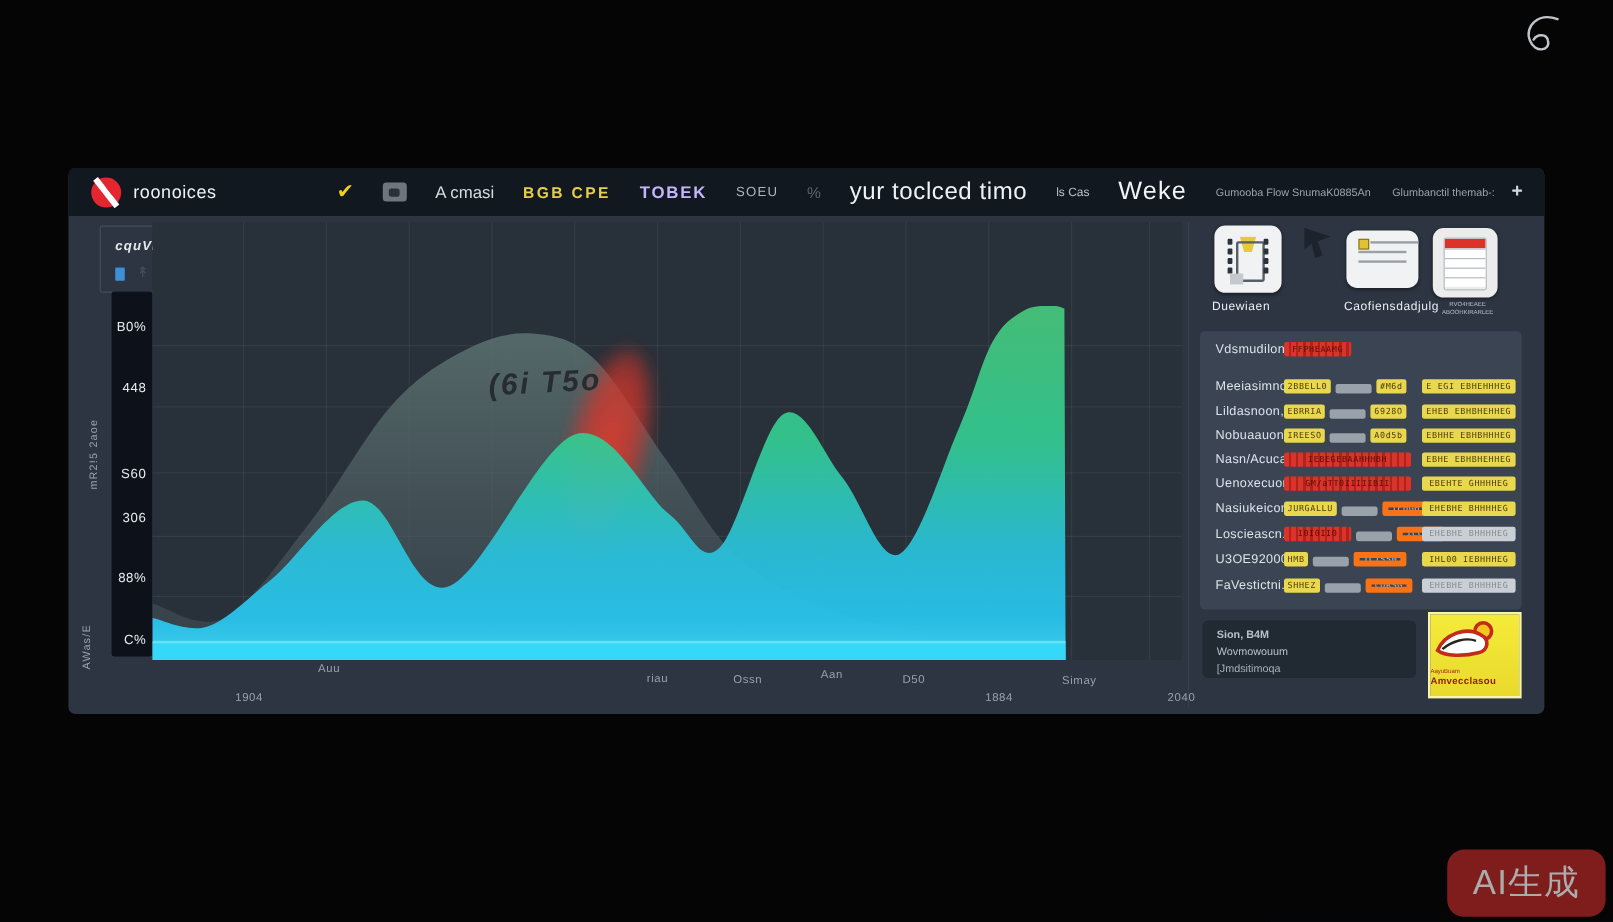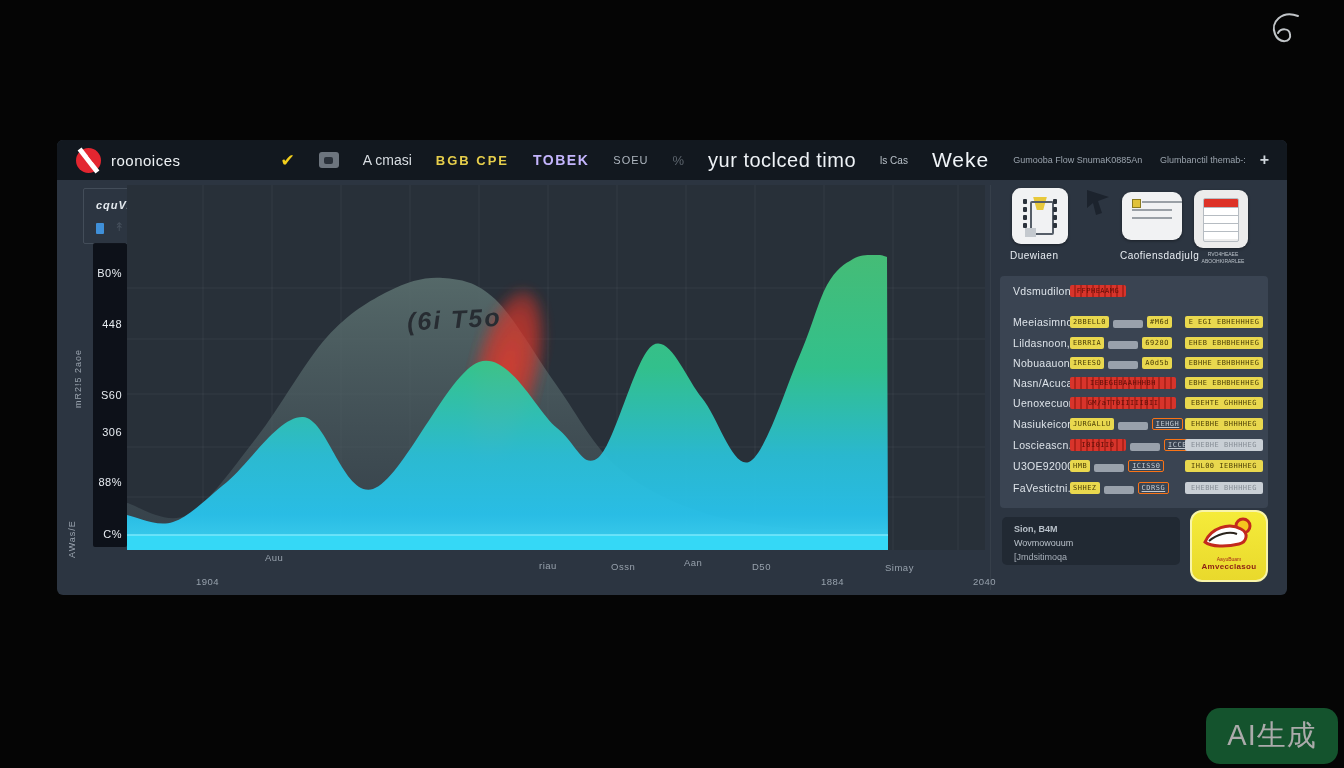"IEHGH" .b.o { border: 1px solid #f97316 -> 5px solid #f97316 }
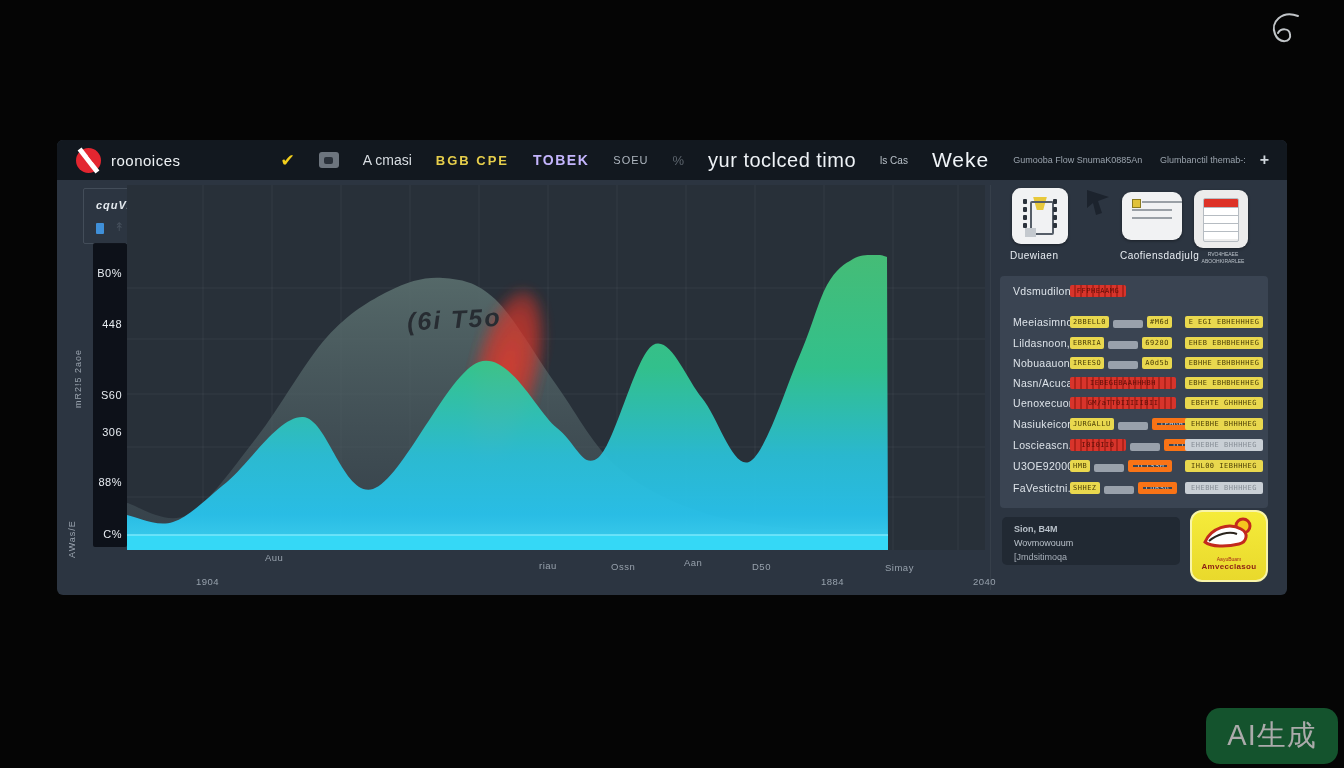"Amvecclasou" .yellow-card { border-radius: 12px -> 0; text-align: center -> none }
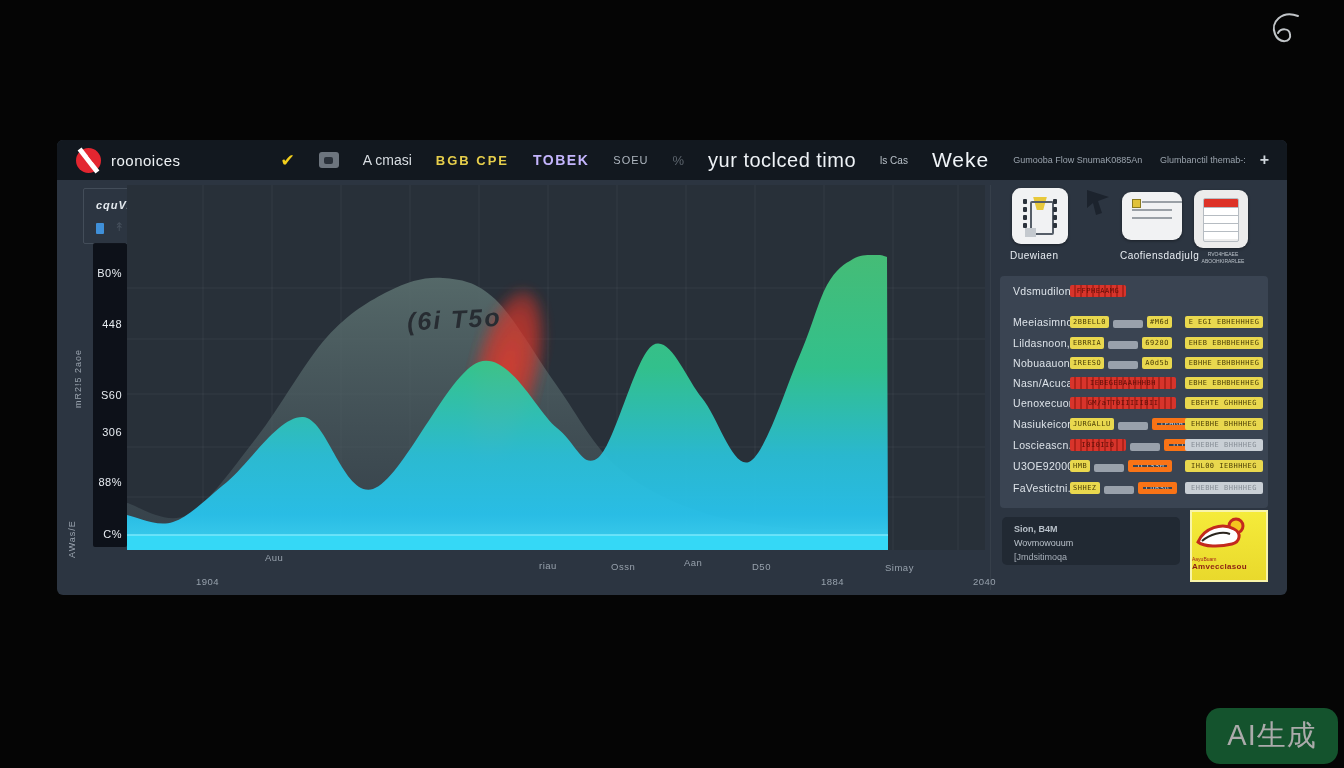"AI生成" .watermark { background: #14532d -> #7f1d1d }
